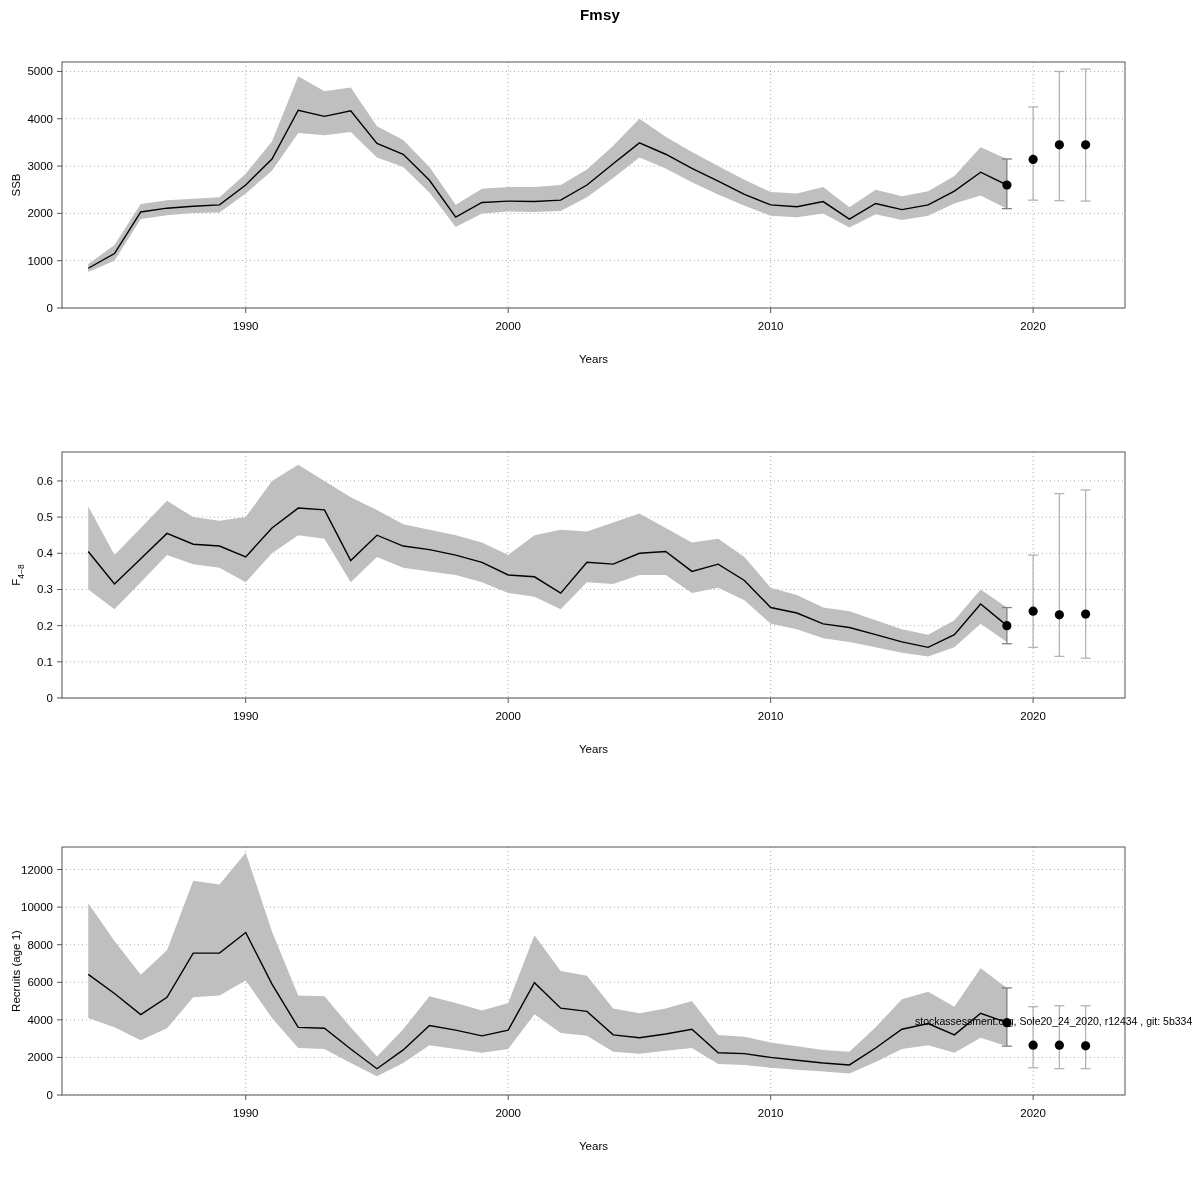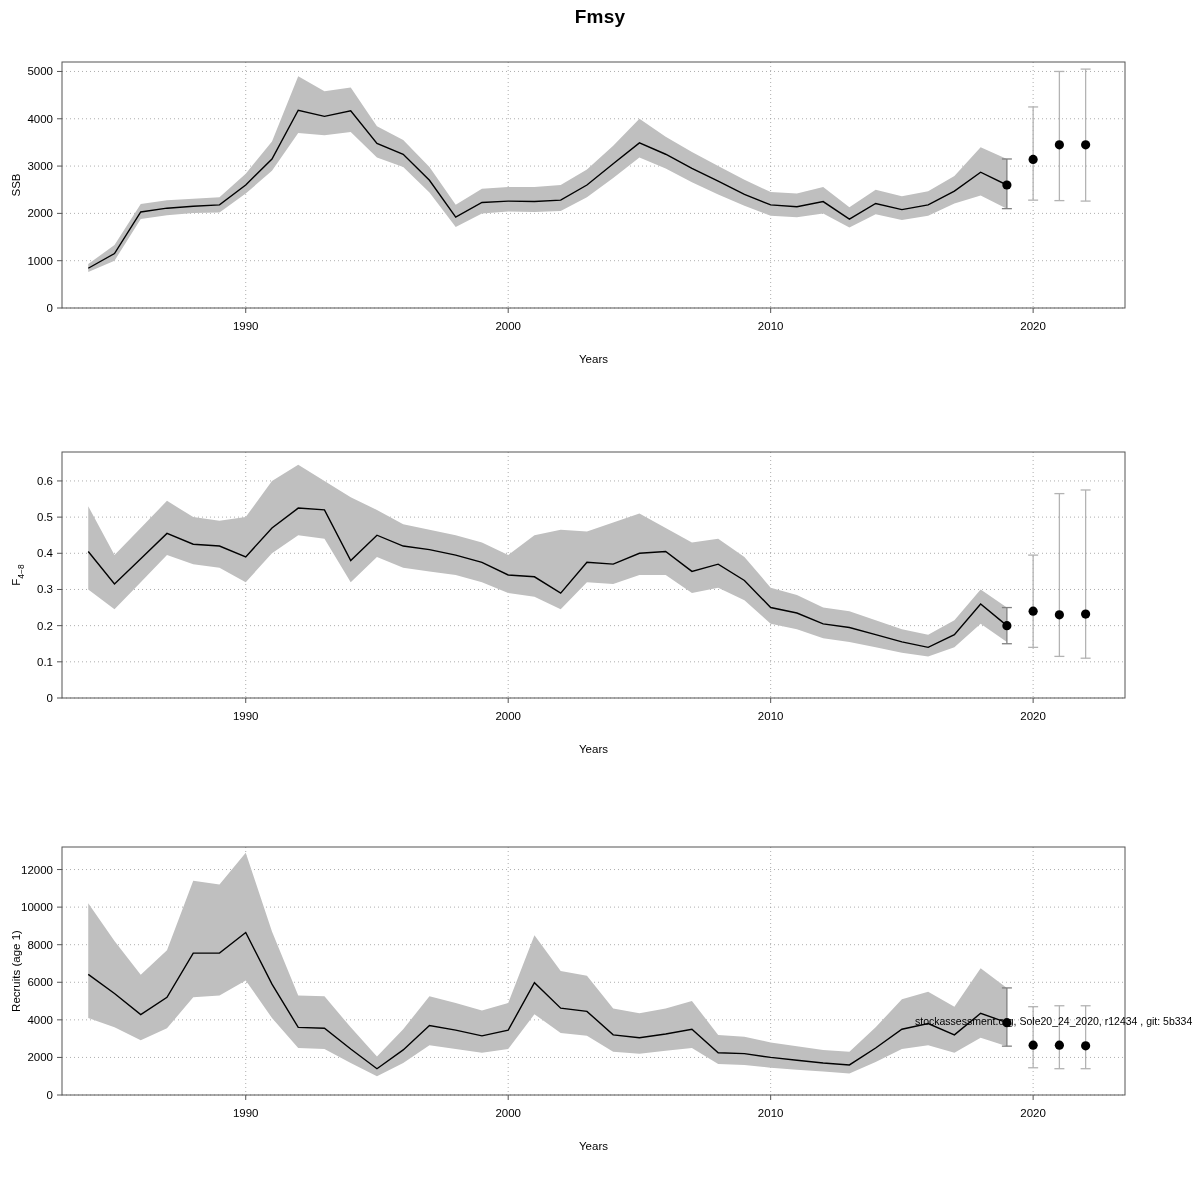"Fmsy" #page-title { font-size: 19px -> 15px }
